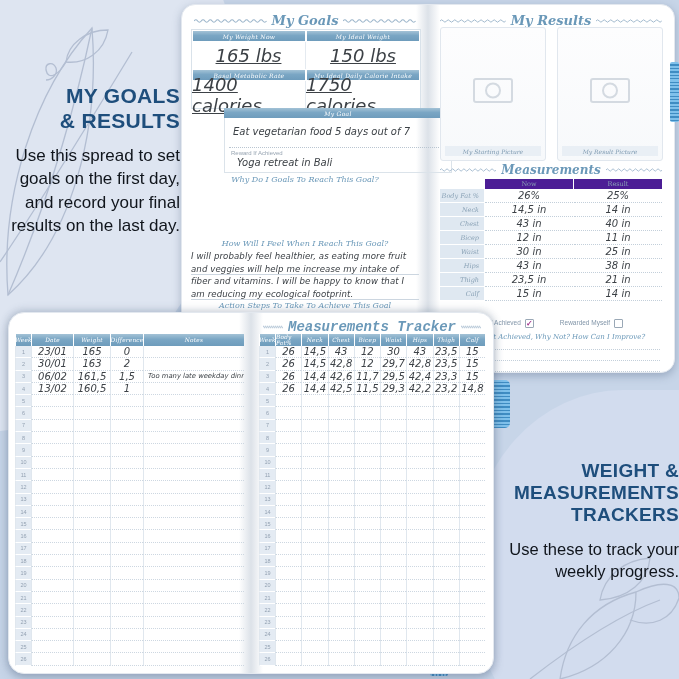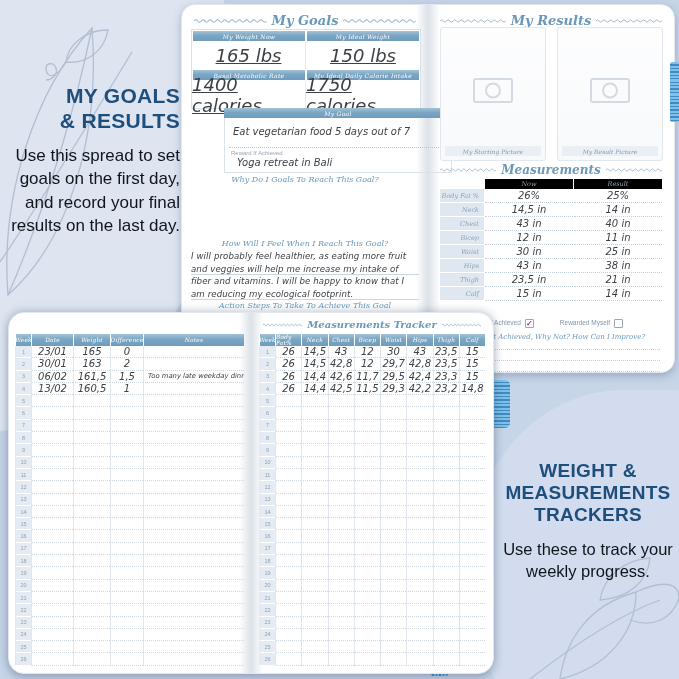"Now" .mhead .mh { background: #000000 -> #4c1d95; font-style: italic -> none }
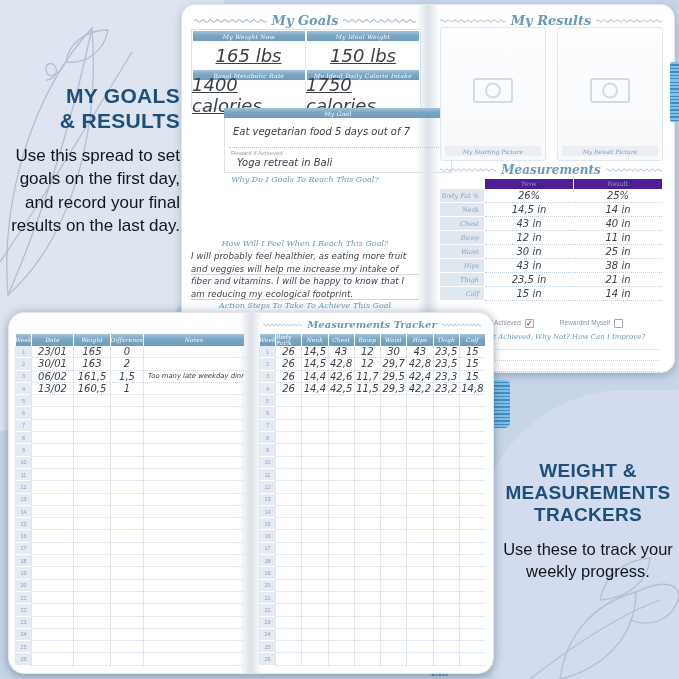"Measurements Tracker" span.t { font-family: none -> Liberation Mono, monospace; font-size: 10px -> 14px }
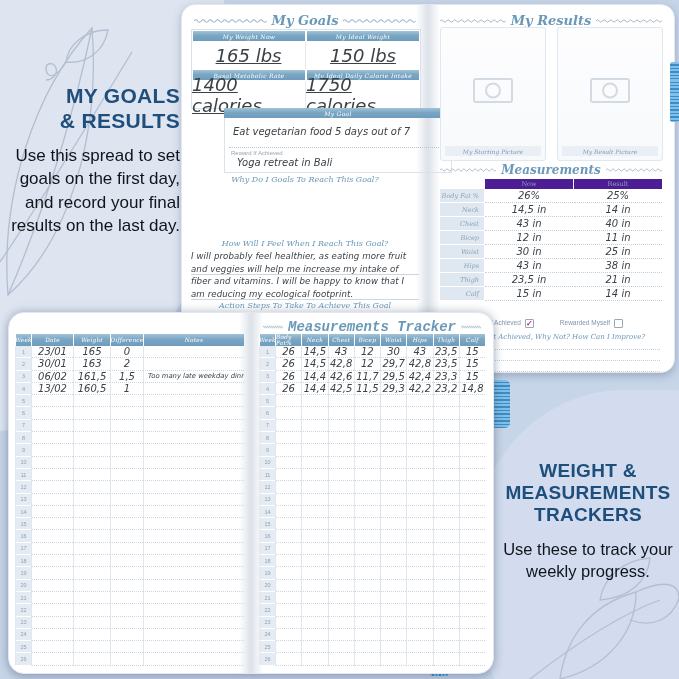"WEIGHT &" .callout-right { text-align: center -> right }
